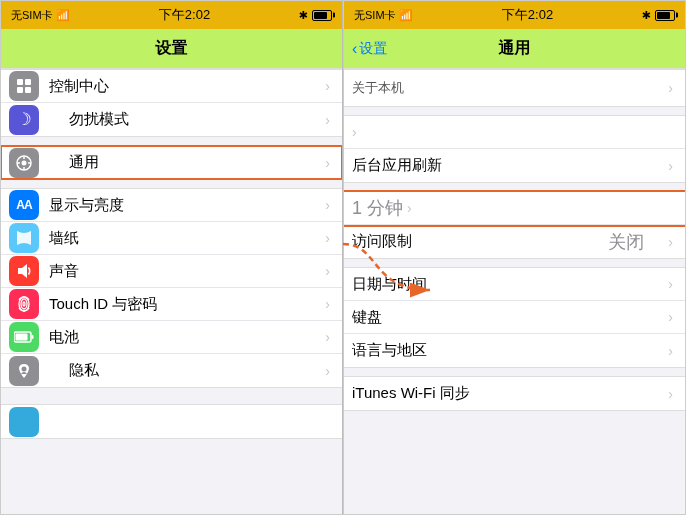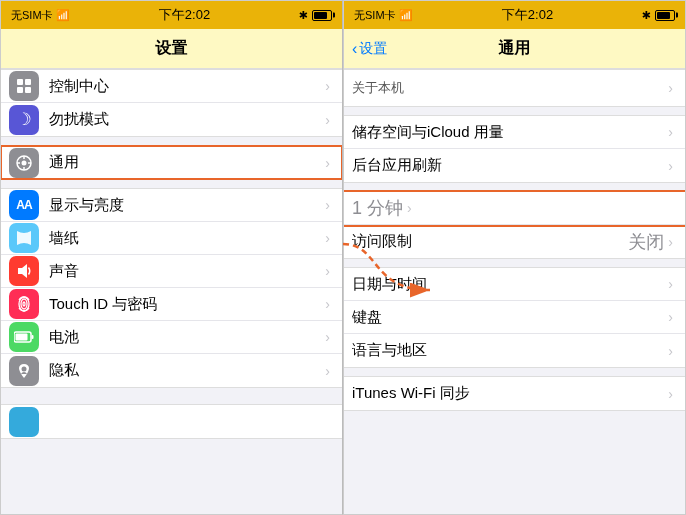"设置" .nav-bar { background: #fef9c3 -> #bef264 }
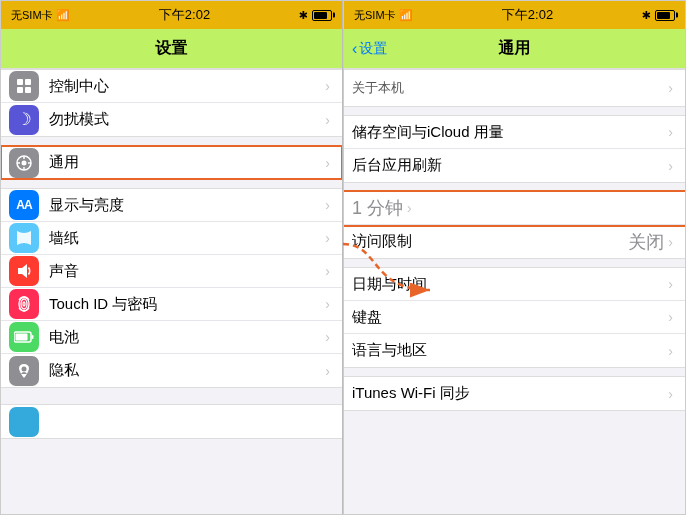"关于本机" .list-item:last-child { gap: none -> 20px }
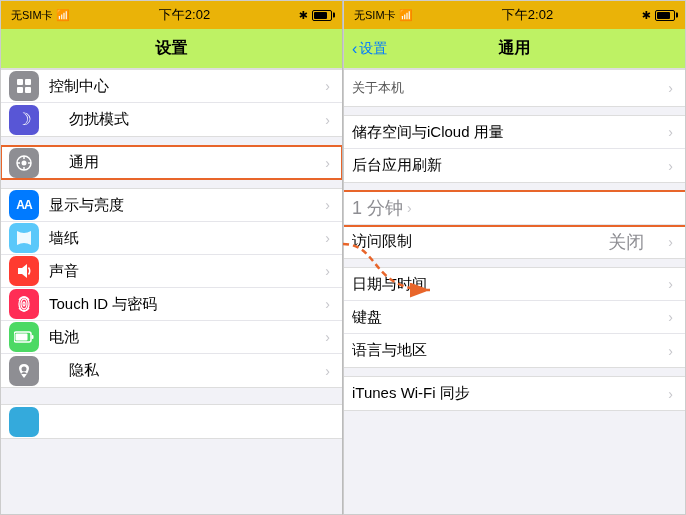"储存空间与iCloud 用量" span.list-item-label { html: <span>储存空间与iCloud 用量</span> -> none }
